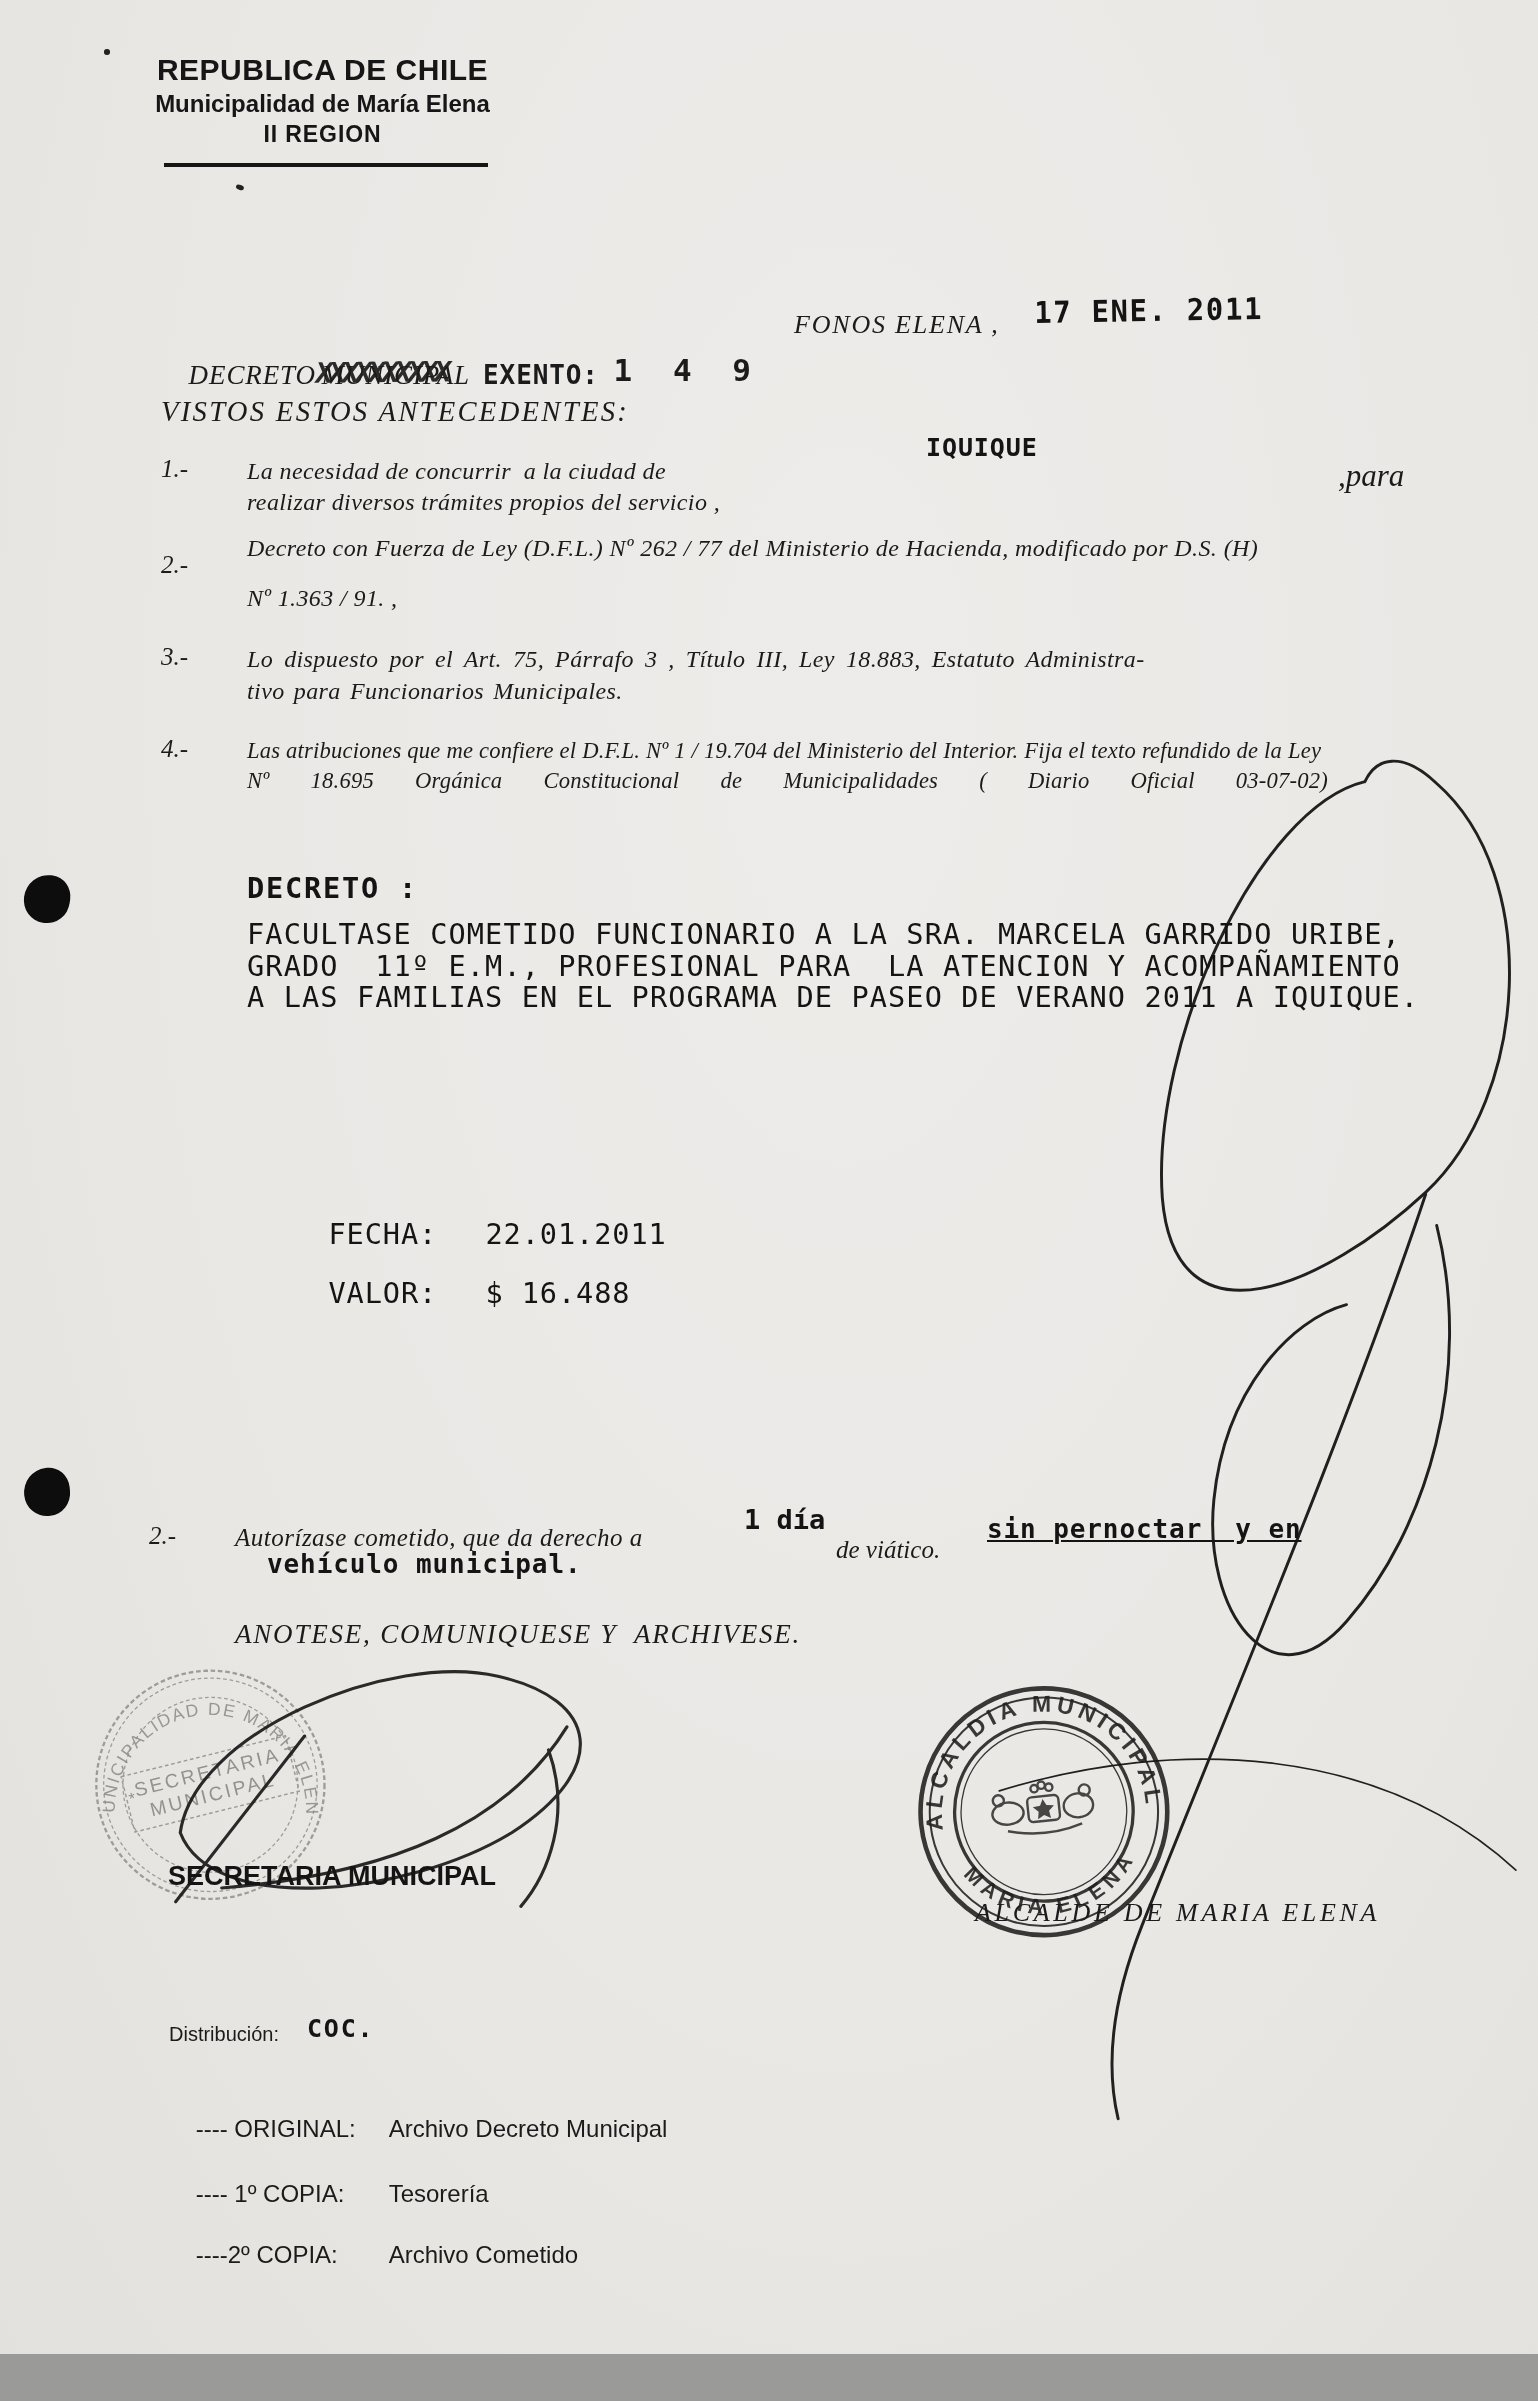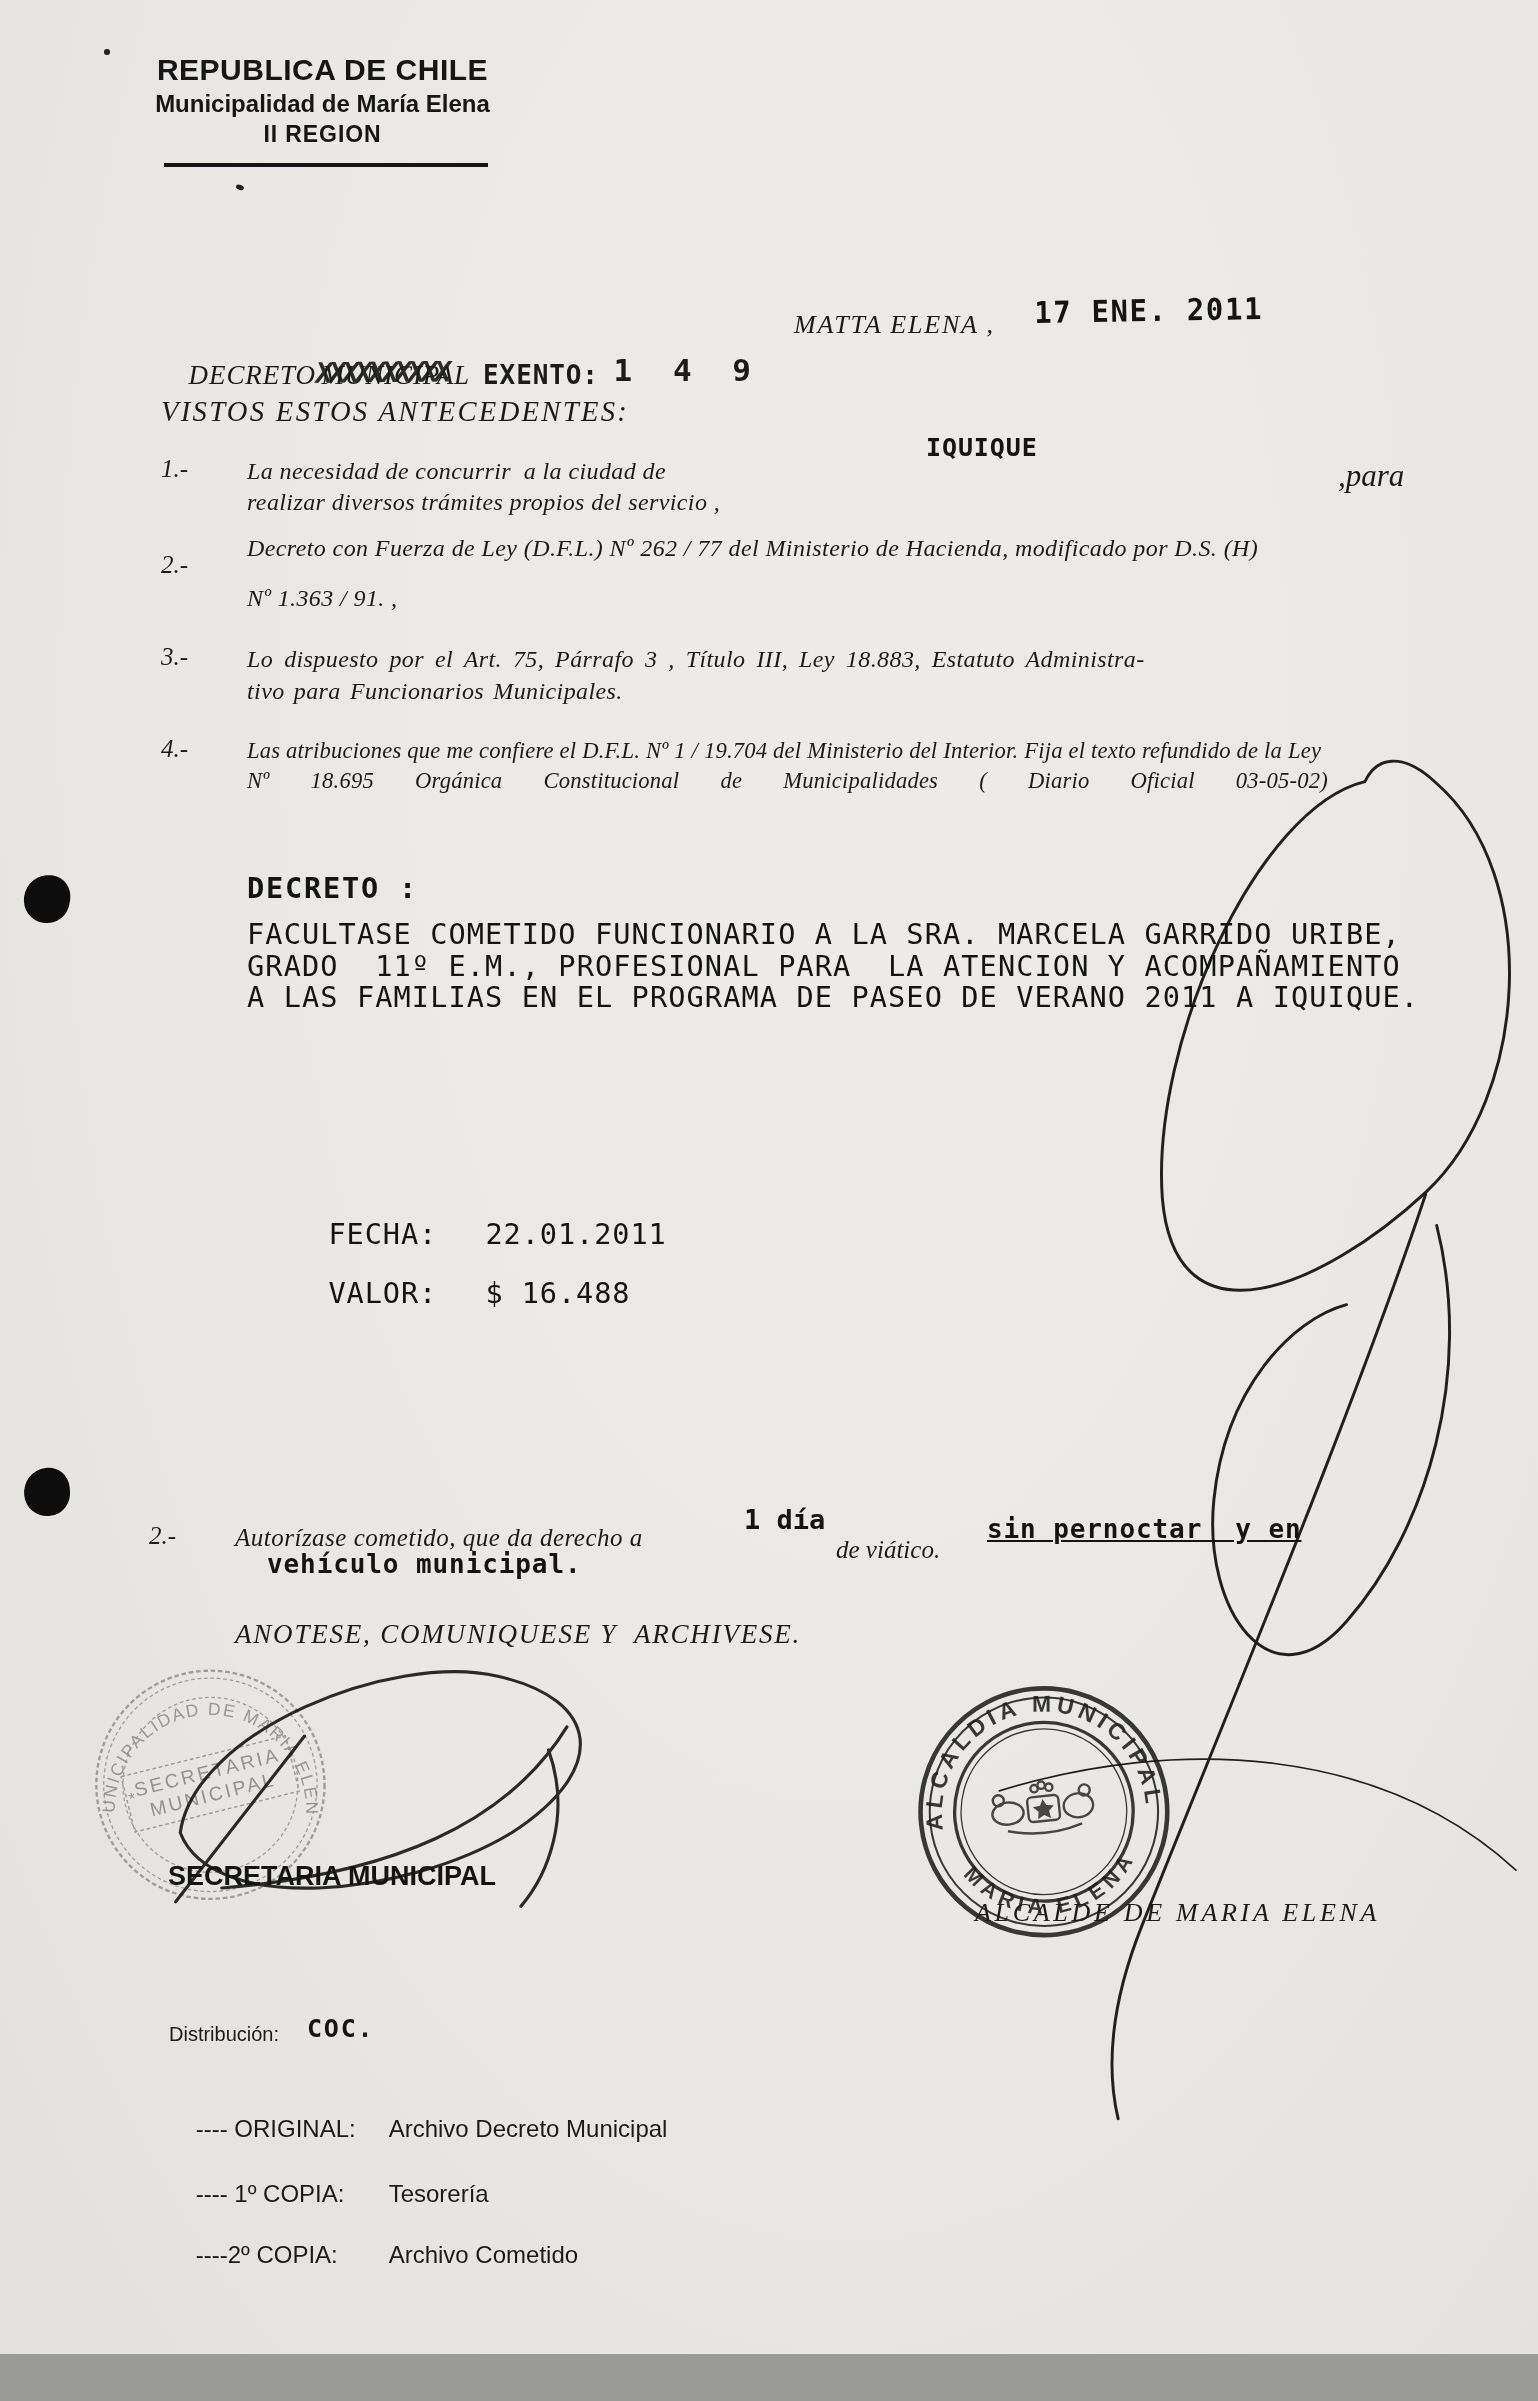"MATTA ELENA ," div.abs { text: MATTA -> FONOS }
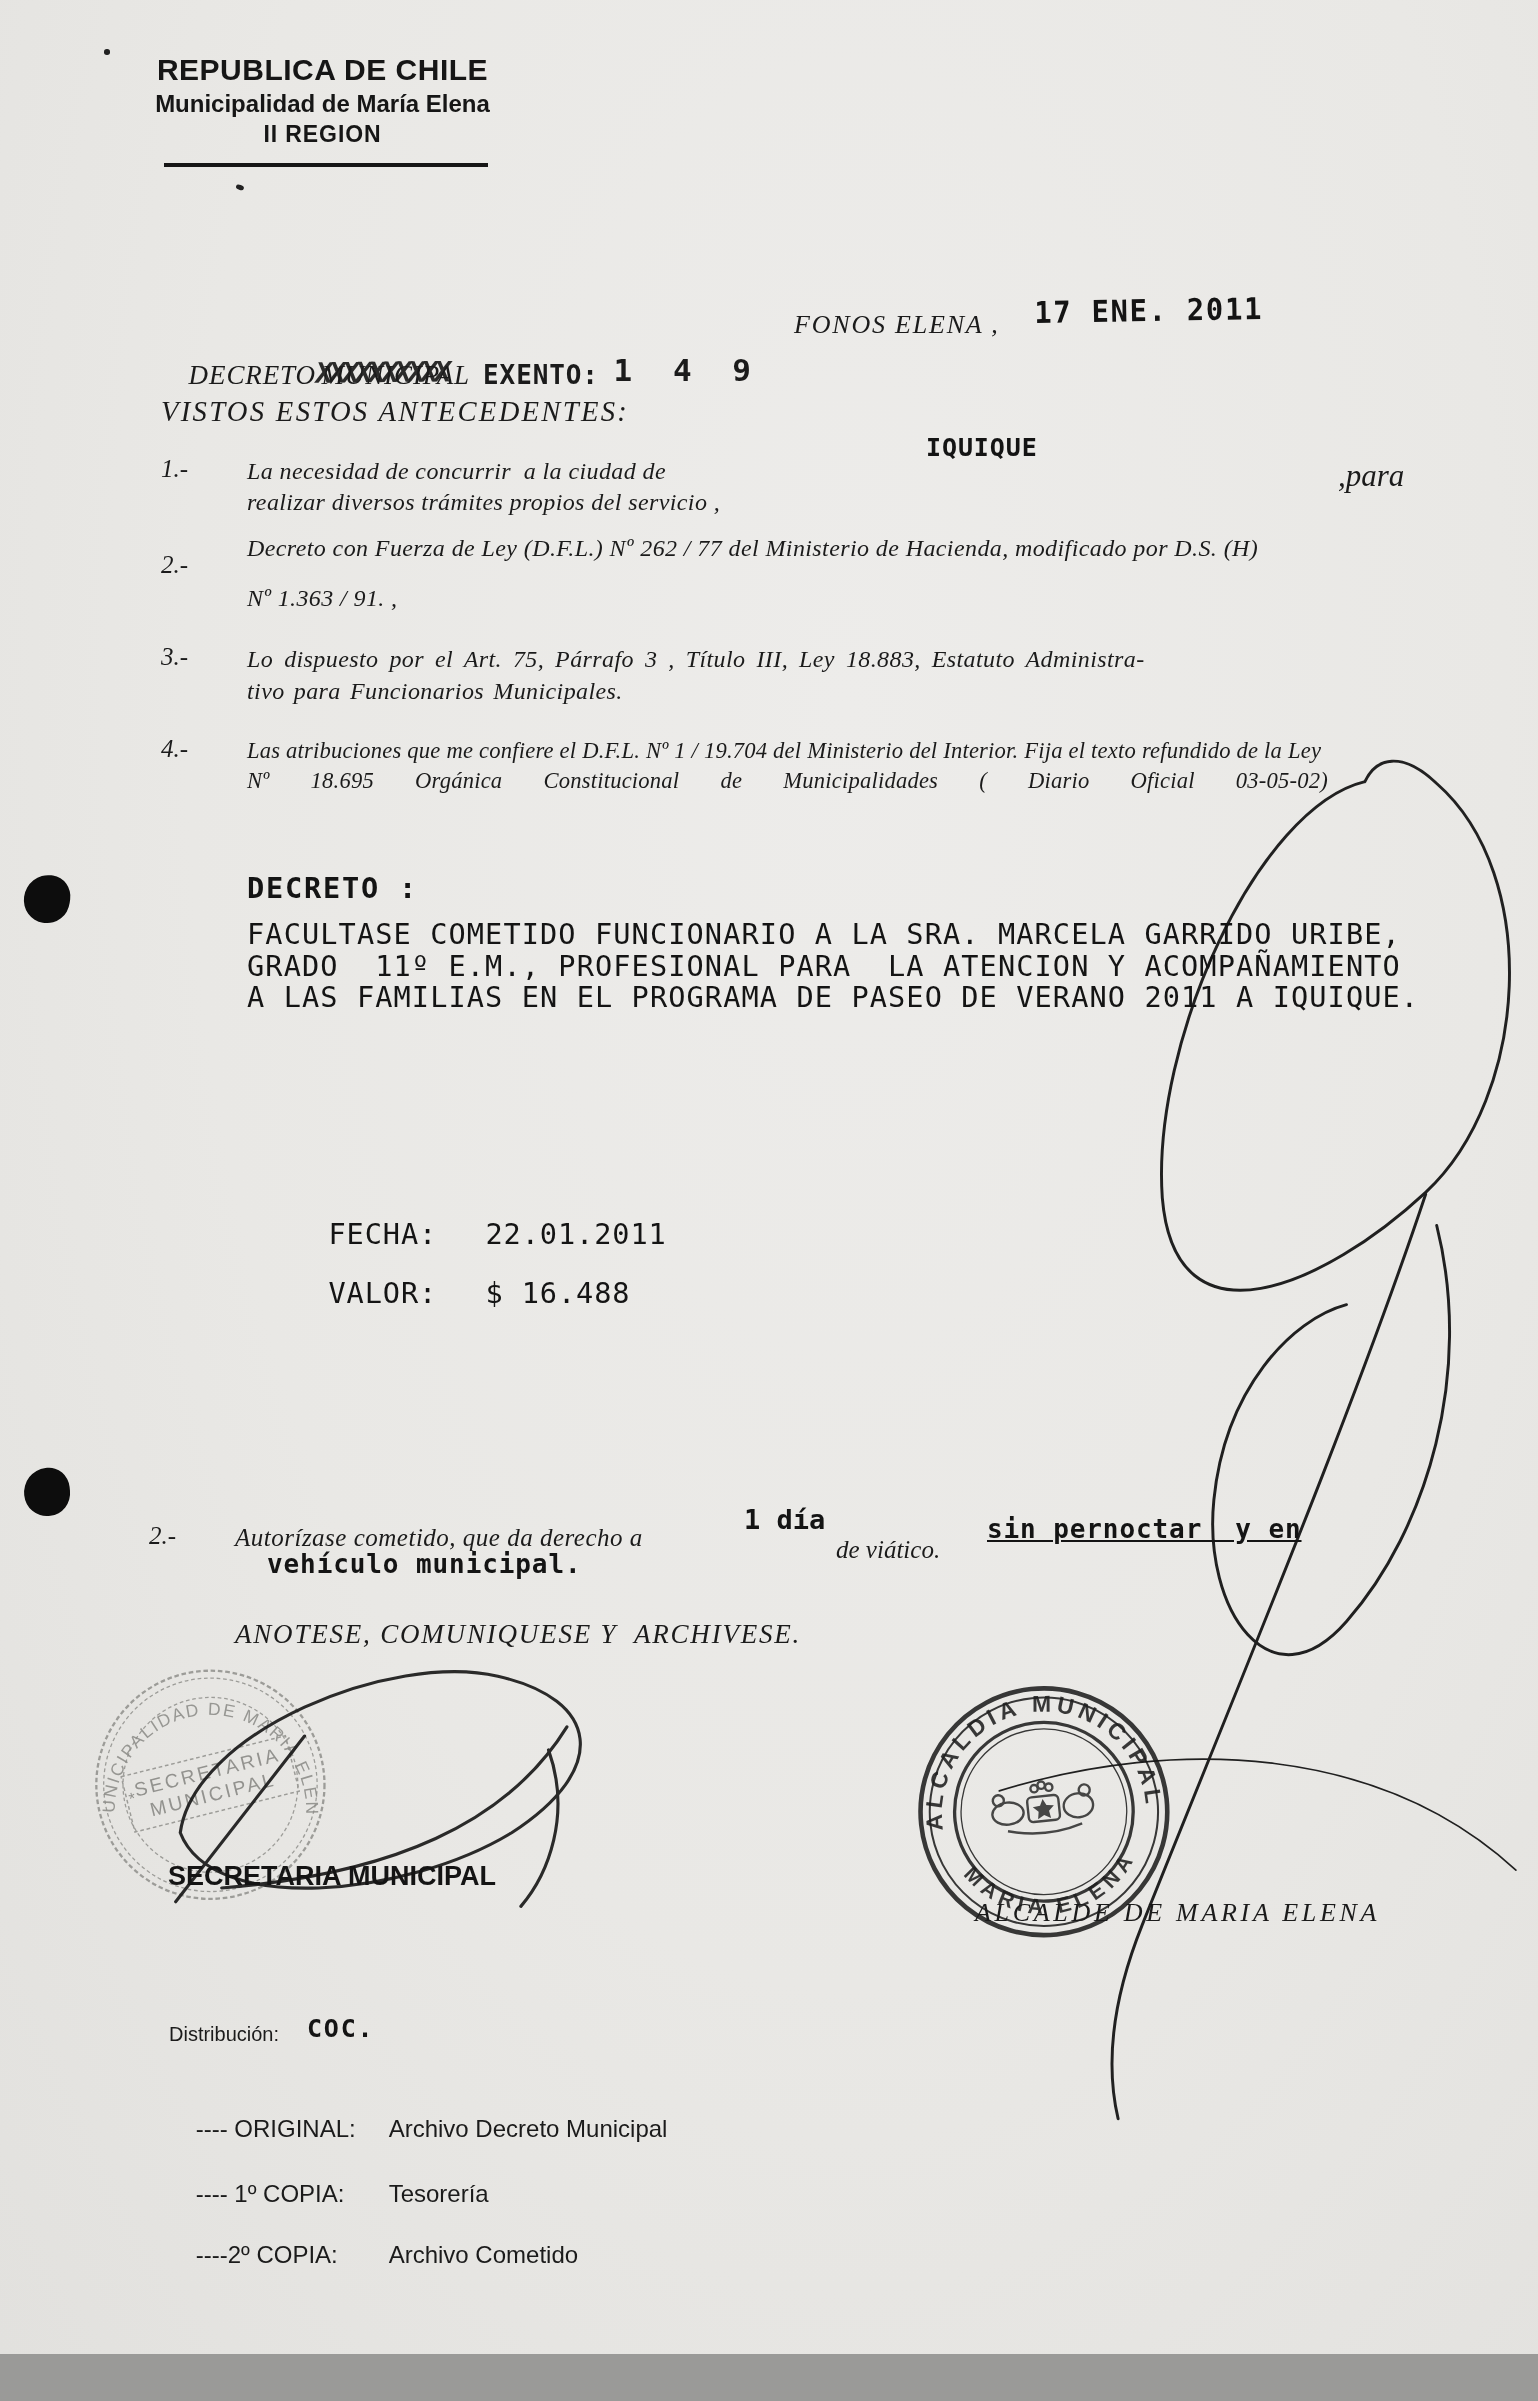"Nº 18.695 Orgánica Constitucional de" span.abs { text: 03-05-02 -> 03-07-02 }
